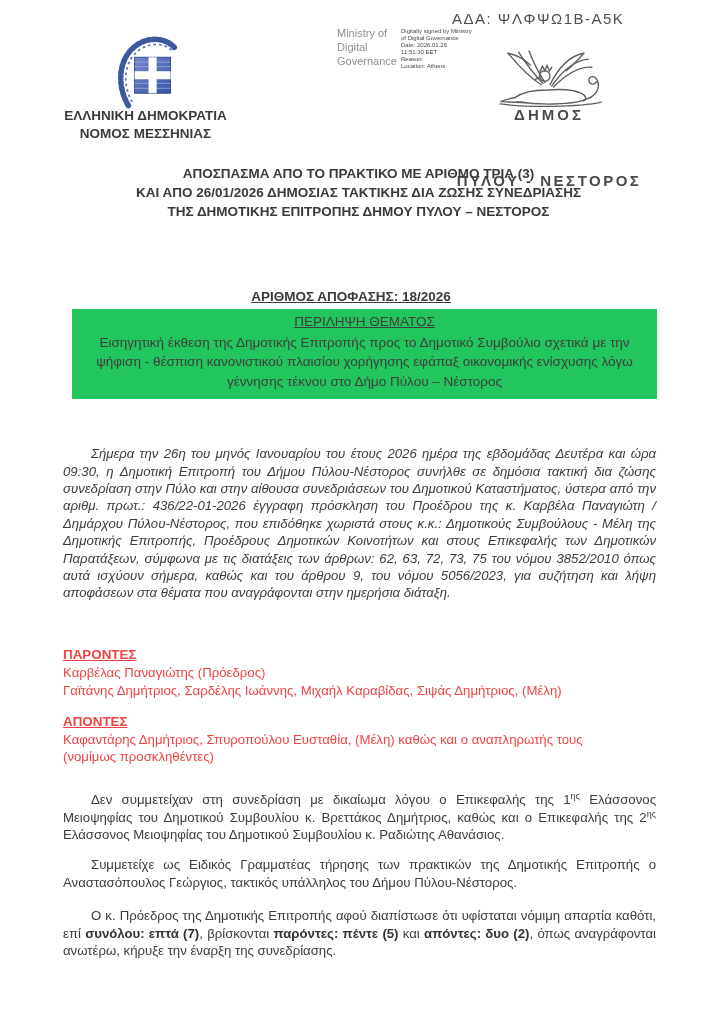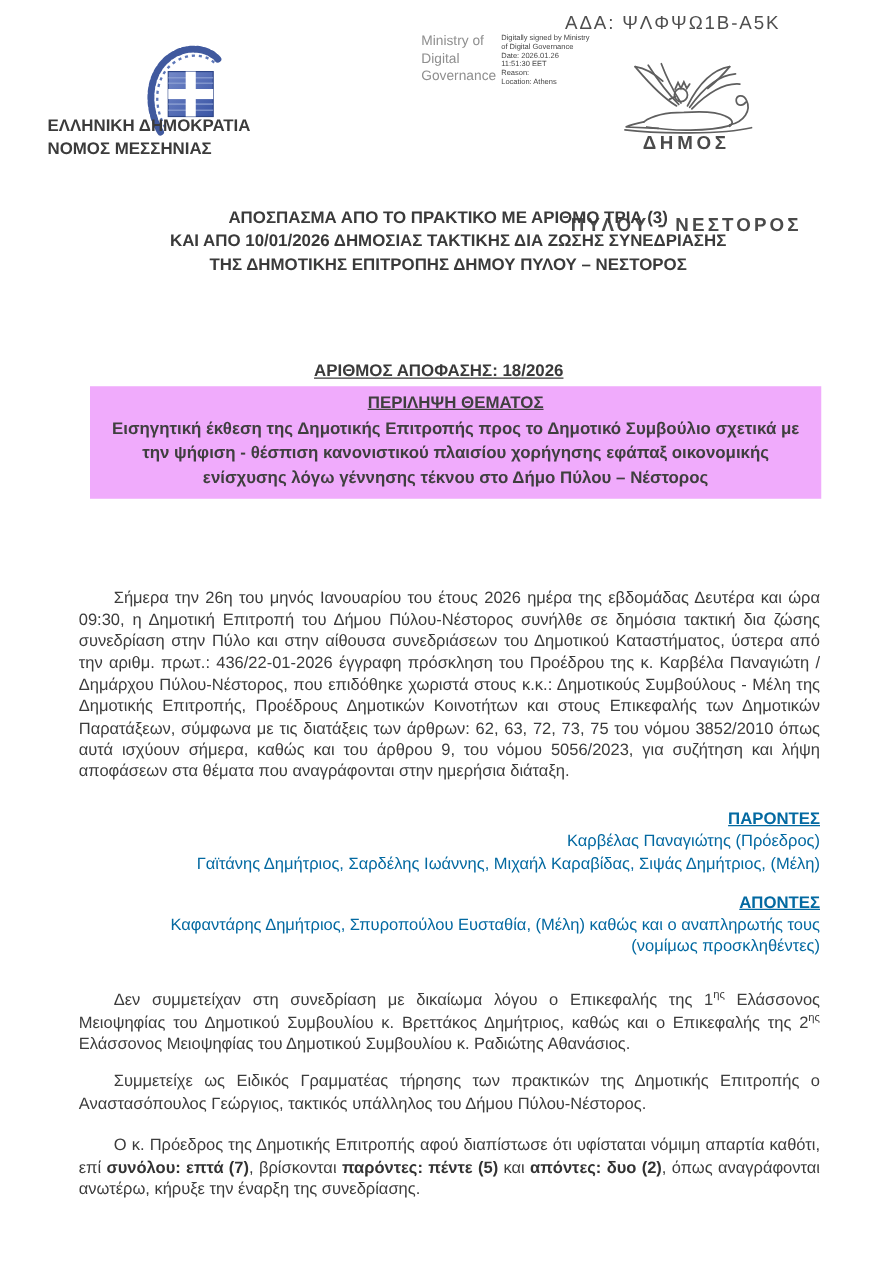"ΕΛΛΗΝΙΚΗ ΔΗΜΟΚΡΑΤΙΑ" .left-caption { text-align: none -> center; top: 92px -> 107px }
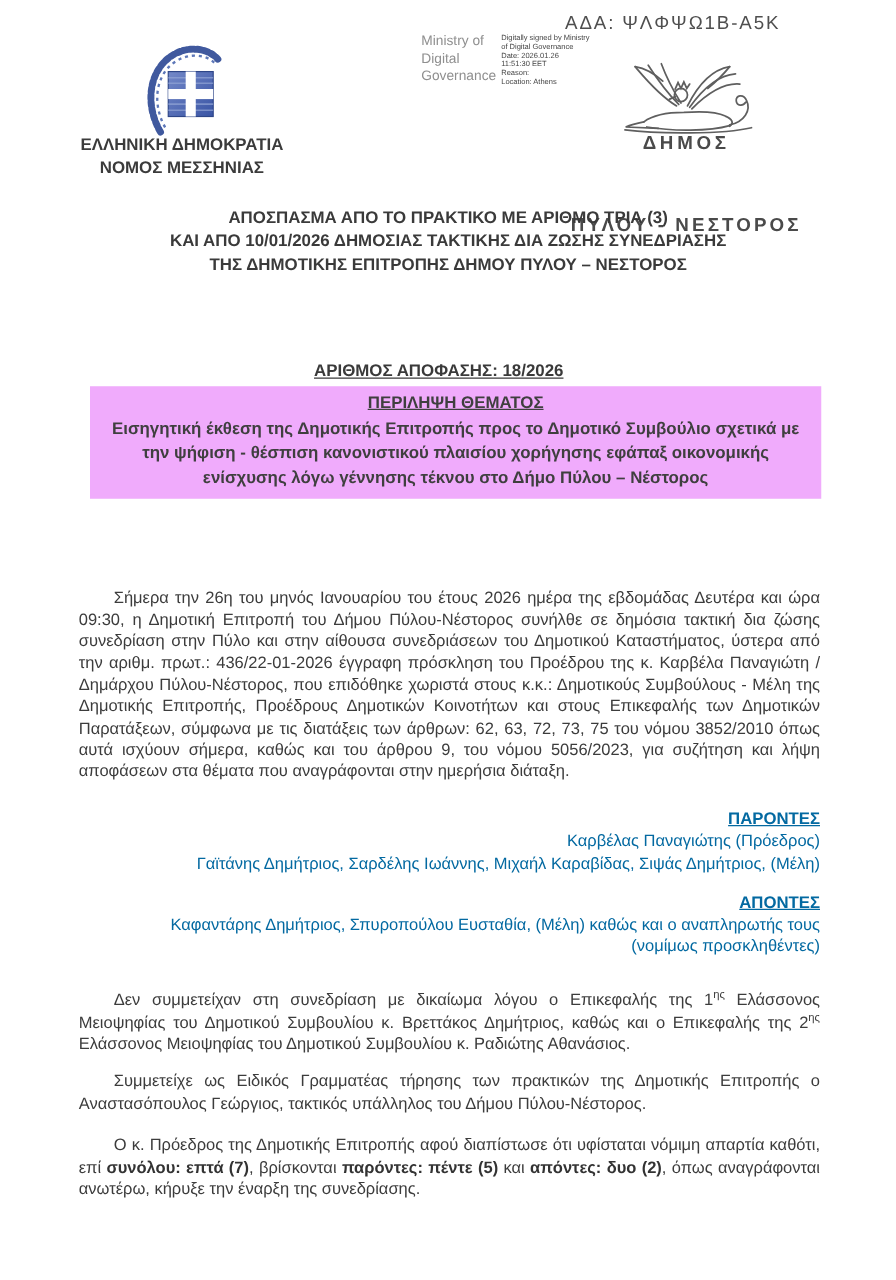"ΚΑΙ ΑΠΟ 10/01/2026 ΔΗΜΟΣΙΑΣ ΤΑΚΤΙΚΗΣ" div { text: 10/01/2026 -> 26/01/2026 }
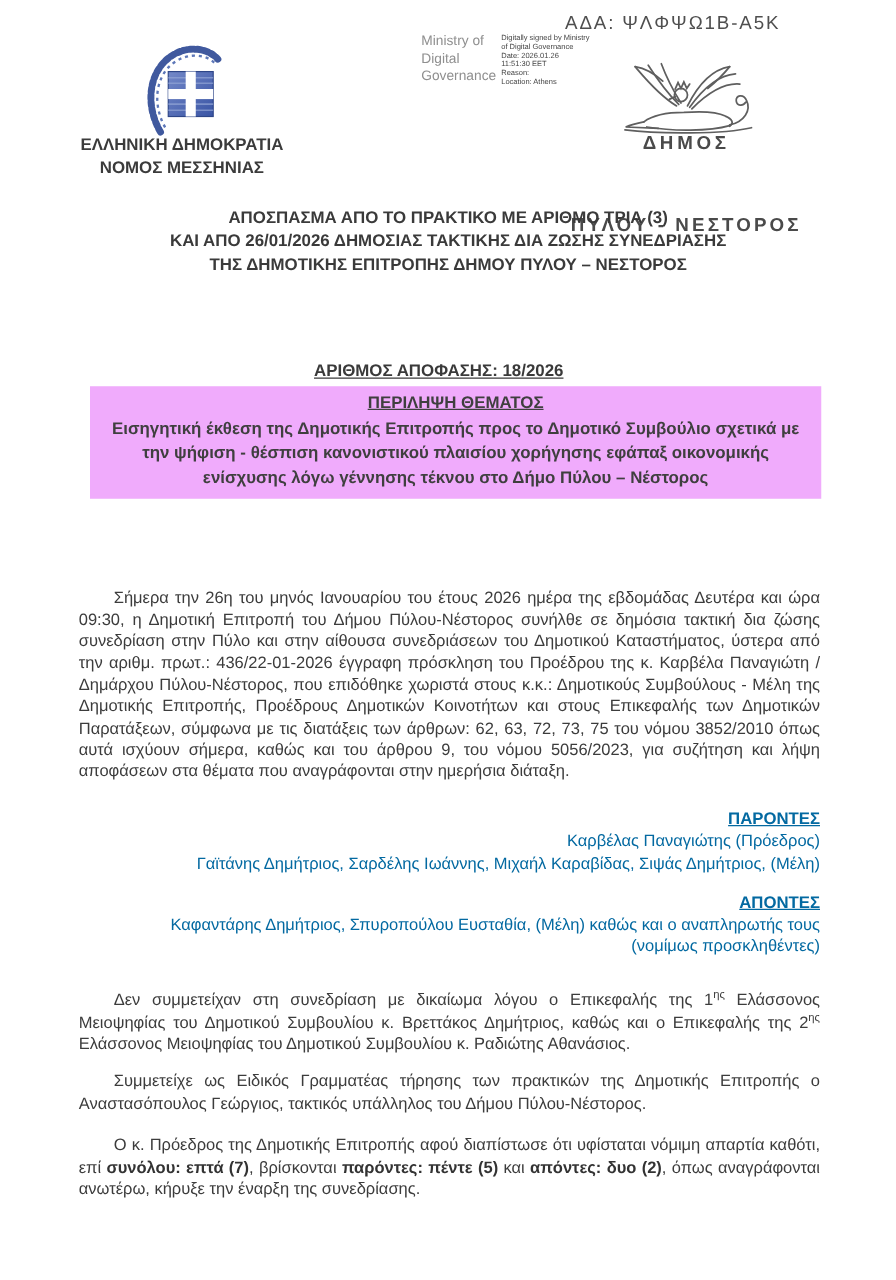"ΠΕΡΙΛΗΨΗ ΘΕΜΑΤΟΣ" .subject-box { background: #f0abfc -> #22c55e; font-weight: bold -> normal }
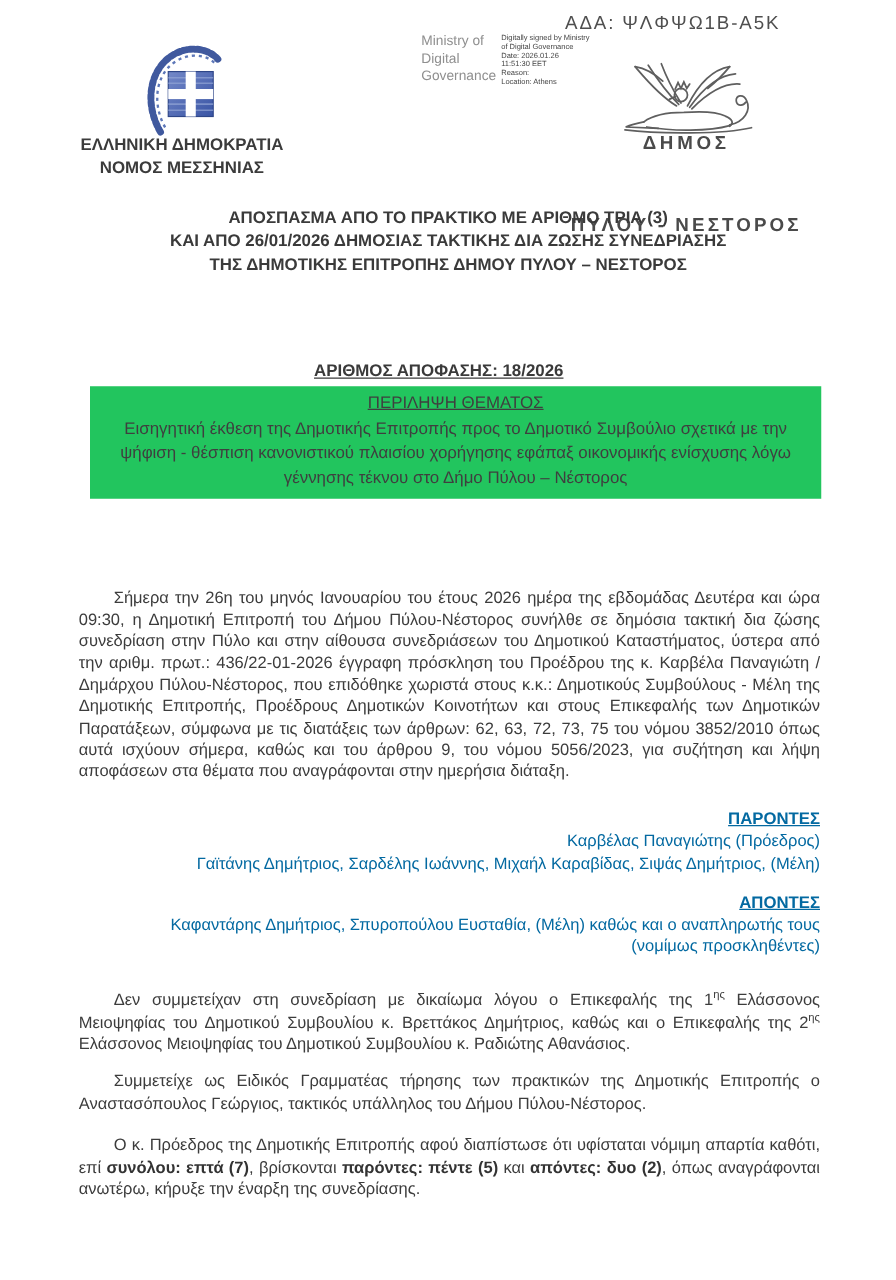"Σήμερα την 26η του μηνός" .p1 { font-style: none -> italic; top: 456px -> 432px }
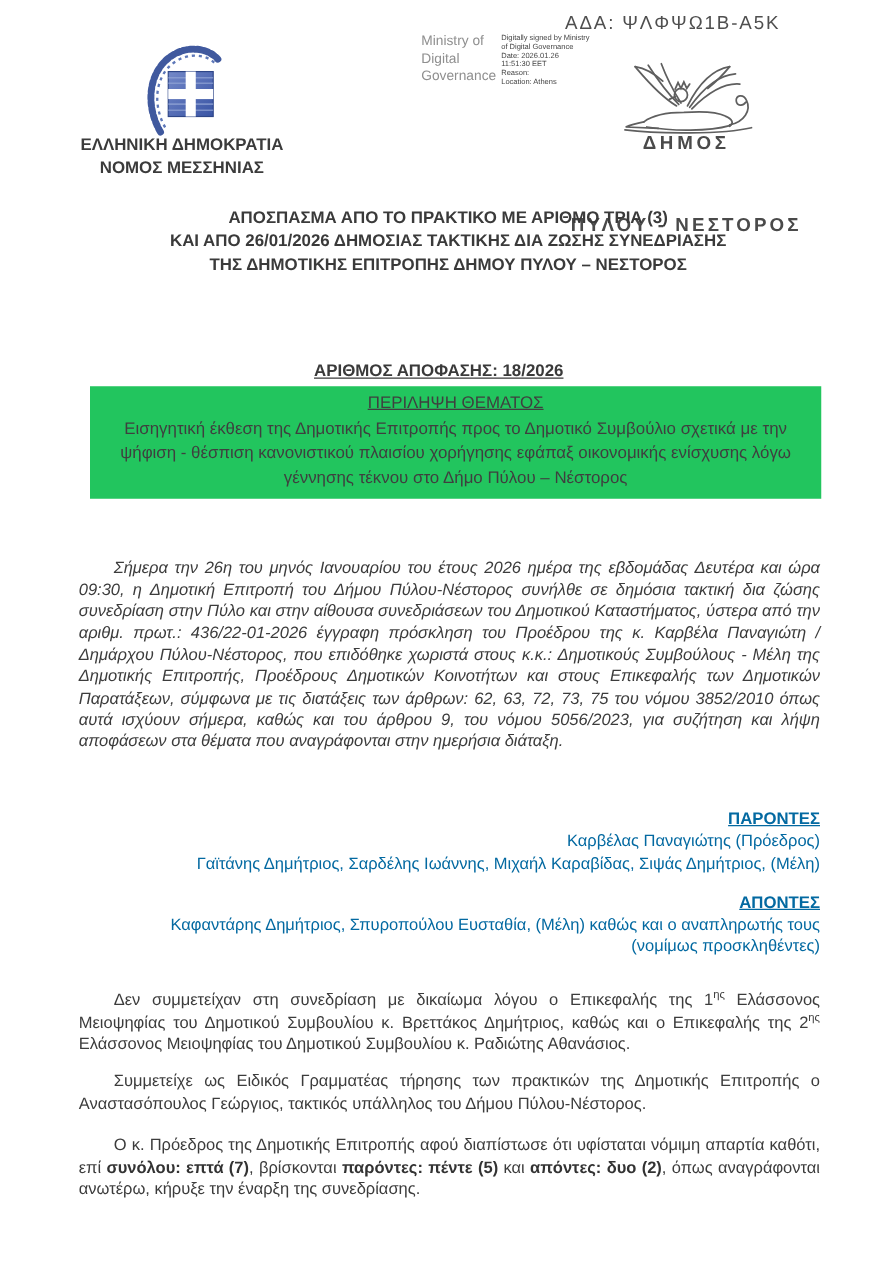"ΠΑΡΟΝΤΕΣ" .center-line { color: #0369a1 -> #ef4444; text-align: right -> left }
